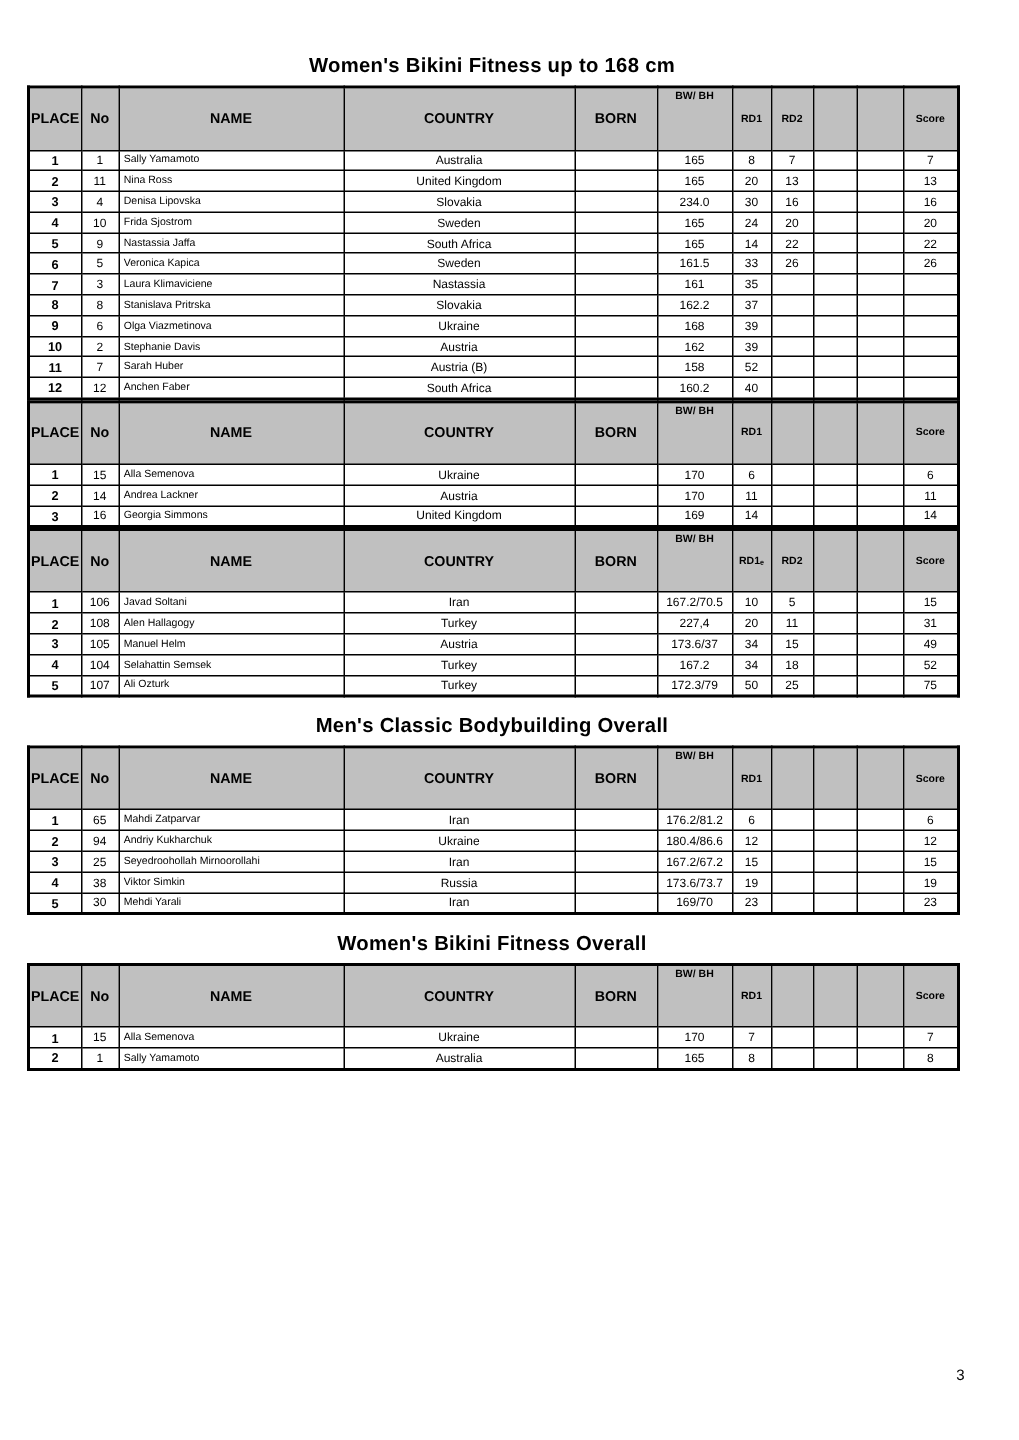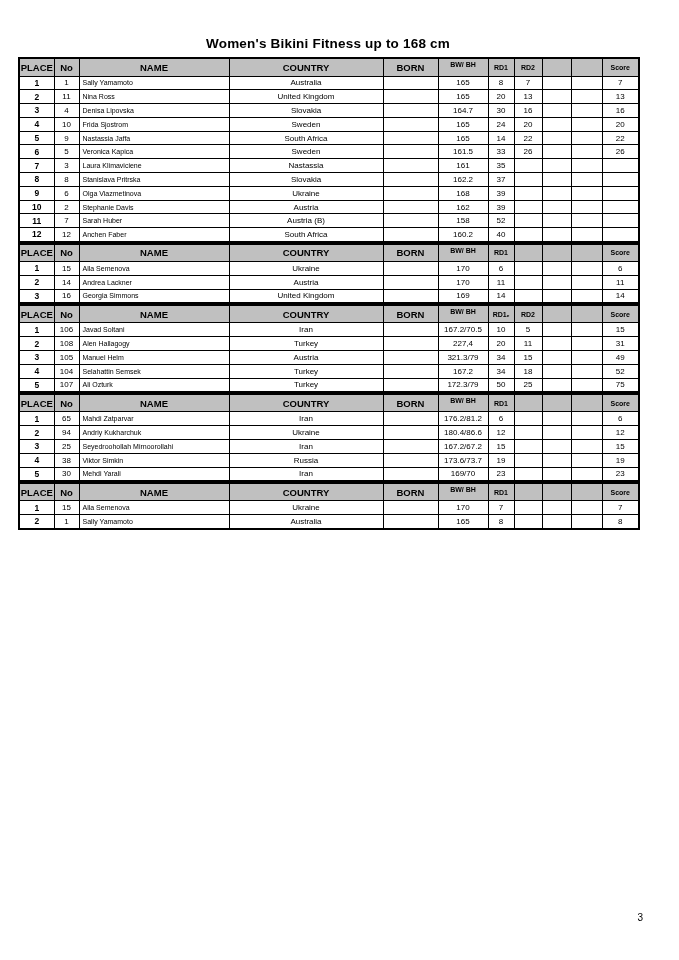"PLACE" thead th { height: 18px -> 42px }
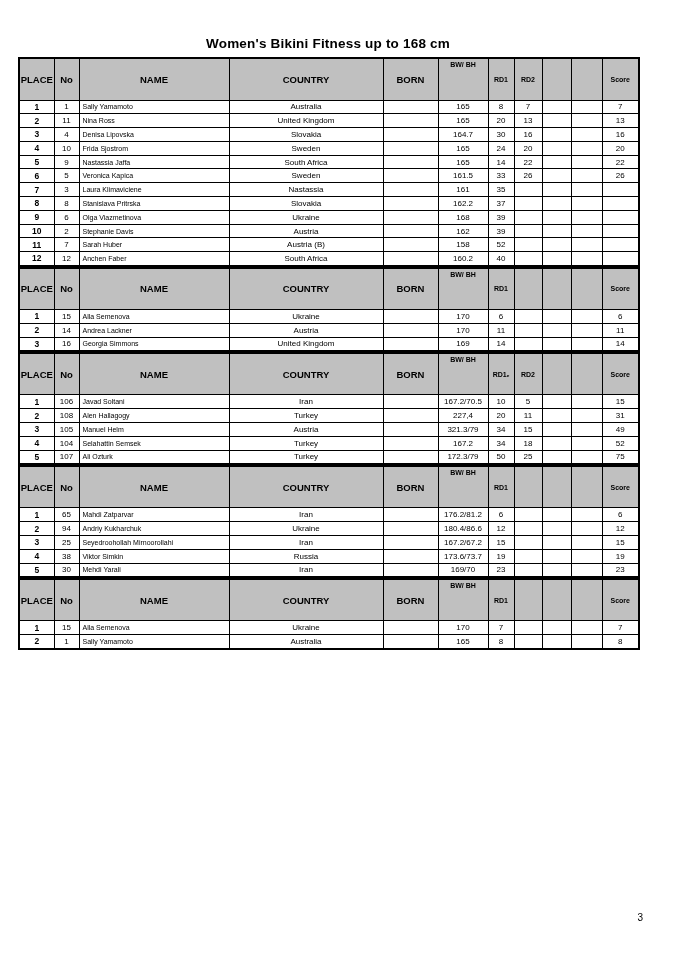"164.7" td.bwbh { text: 164.7 -> 234.0 }
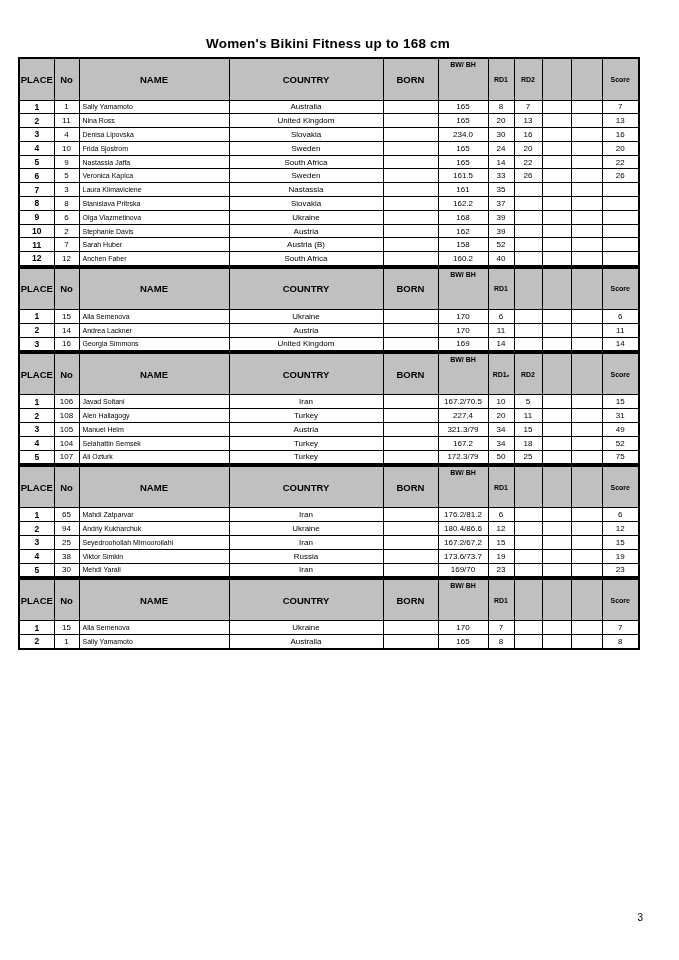"321.3/79" td.bwbh { text: 321.3/79 -> 173.6/37 }
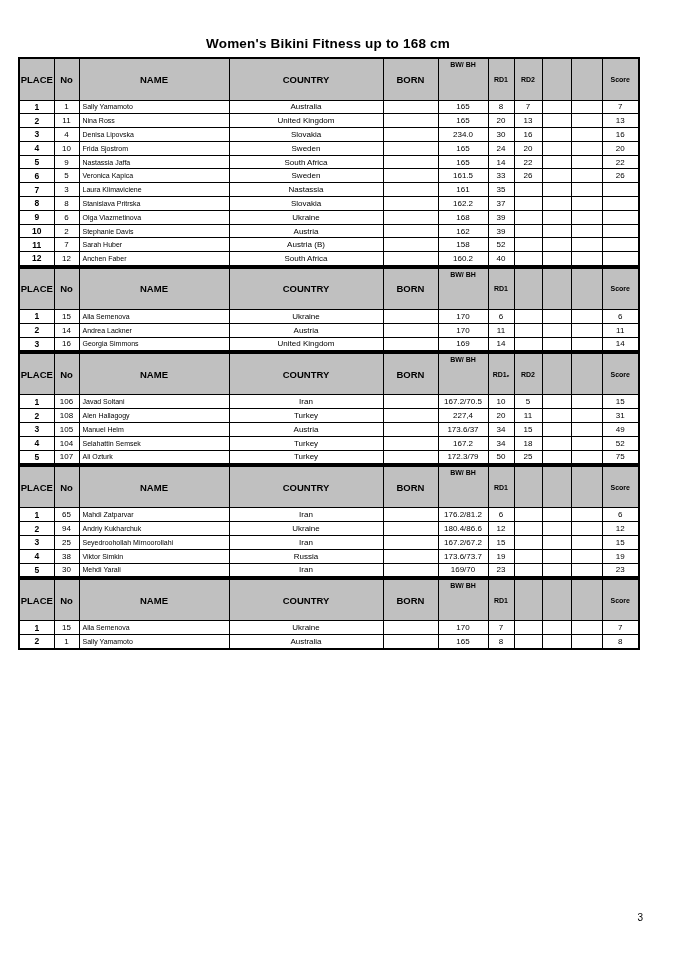"Men's Classic Bodybuilding Overall" h2.title { html: none -> <h2>Men's Classic Bodybuilding Overall</h2> }
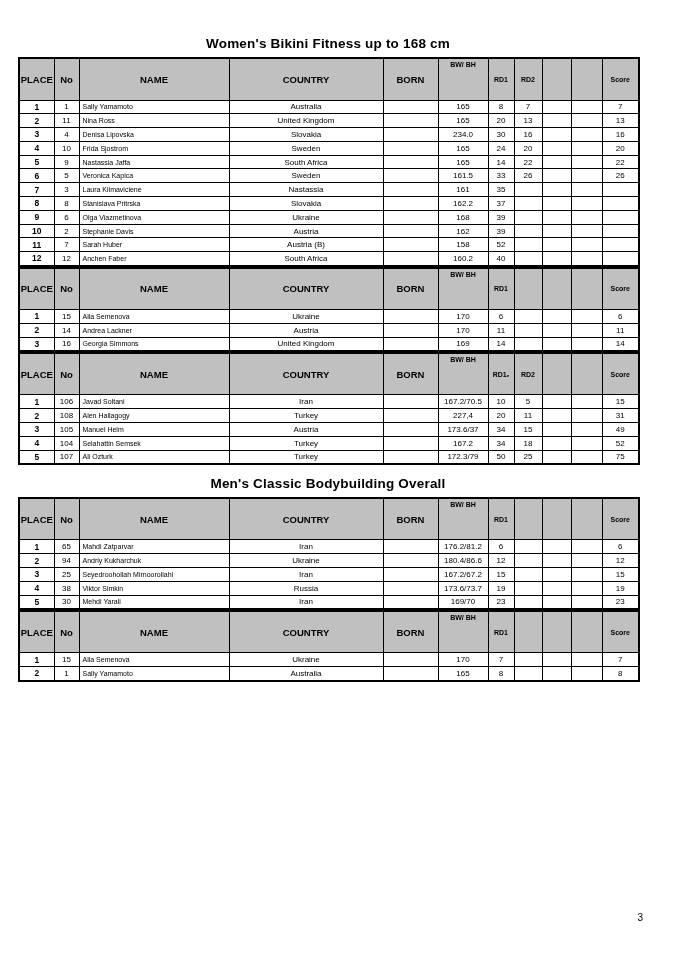"Women's Bikini Fitness Overall" h2.title { html: none -> <h2>Women's Bikini Fitness Overall</h2> }
